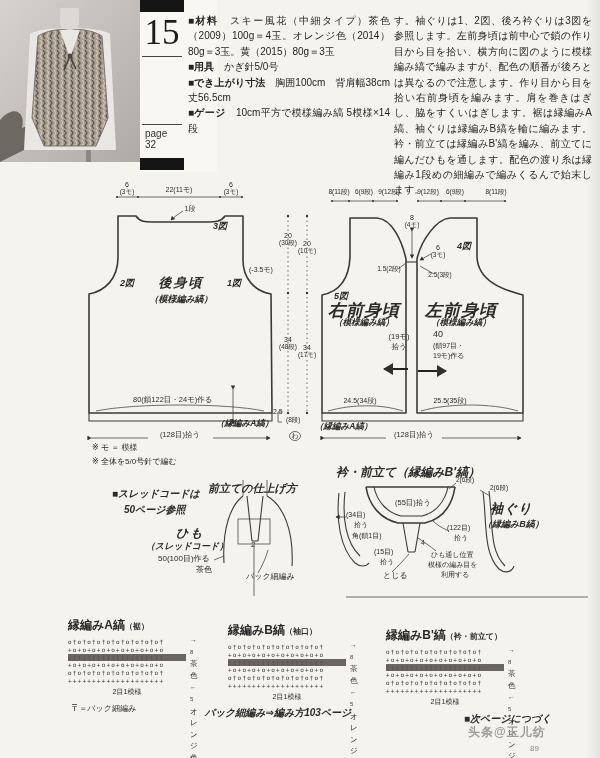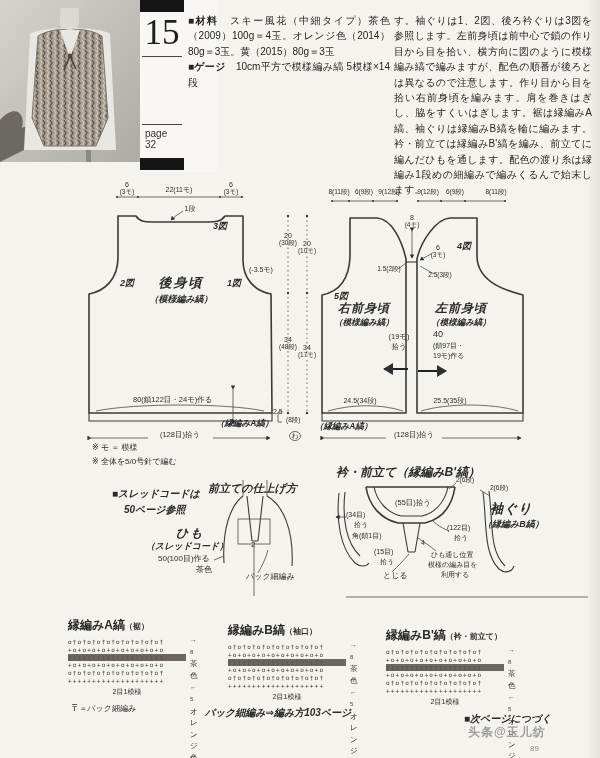"■用具 かぎ針5/0号" div { html: none -> <div><b>■用具</b><span> かぎ針5/0号</span></div> }
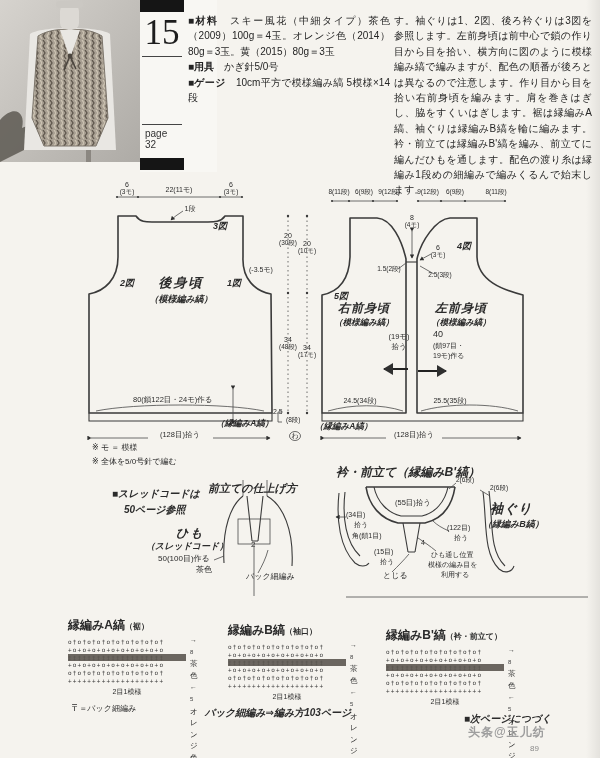"■でき上がり寸法 胸囲100cm 背肩幅38cm 丈56.5cm" div { html: none -> <div><b>■でき上がり寸法</b><span> 胸囲100cm 背肩幅38cm 丈56.5cm</span></div> }
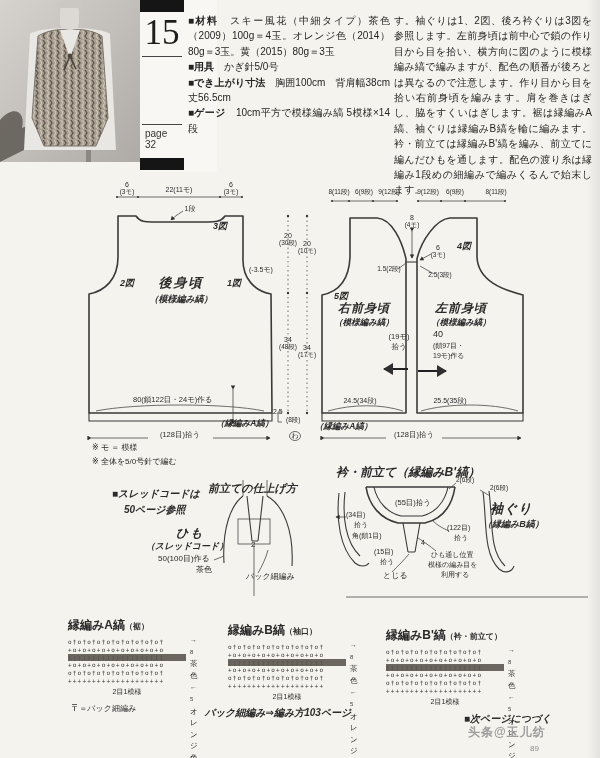"右前身頃" .f125 { font-size: 12px -> 17px }
